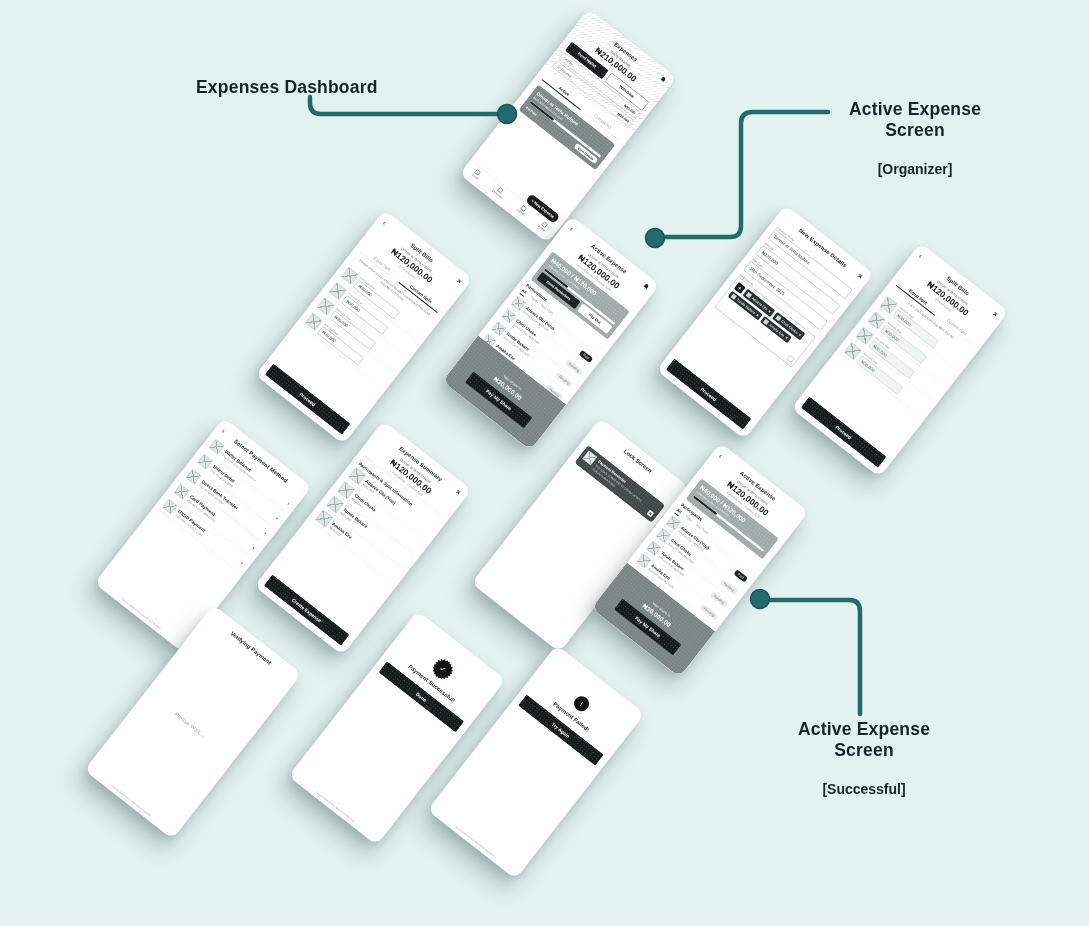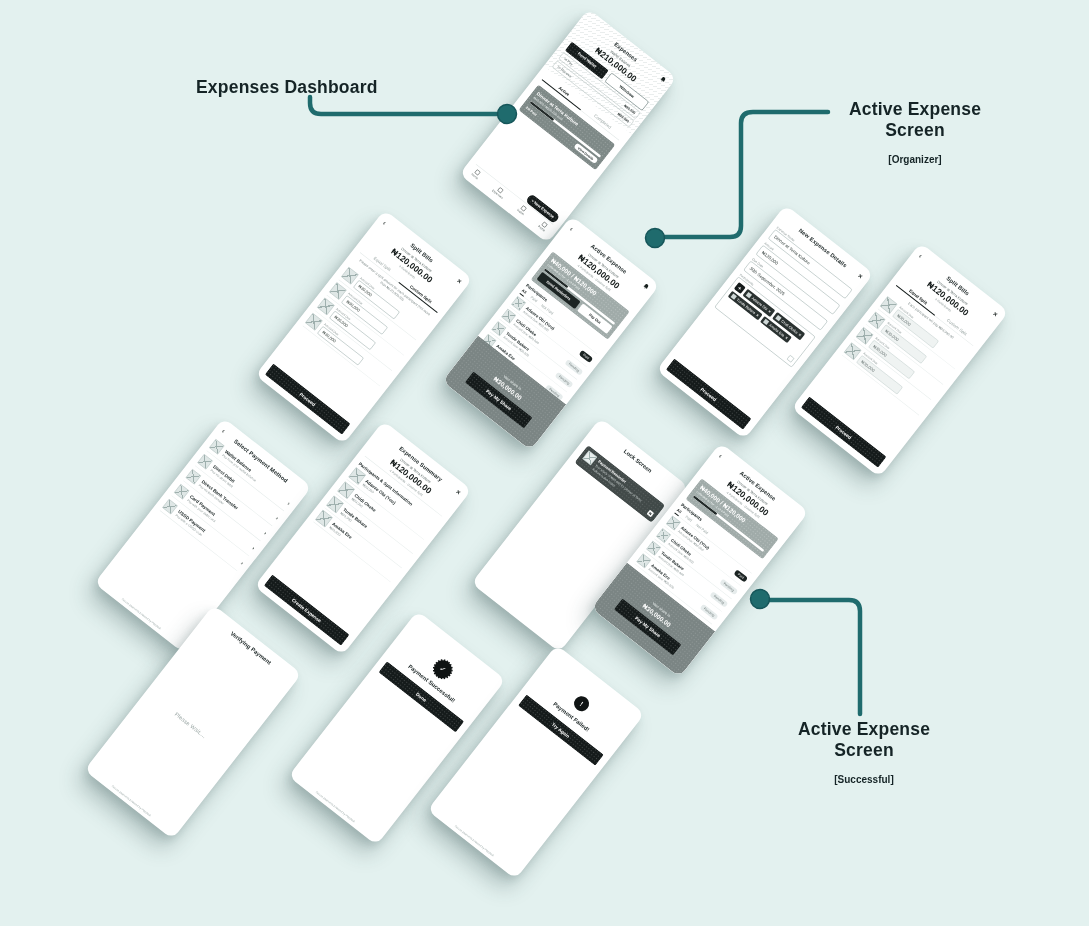"[Organizer]" .anno .t2 { font-size: 10px -> 14px; margin-top: 13px -> 20px }
